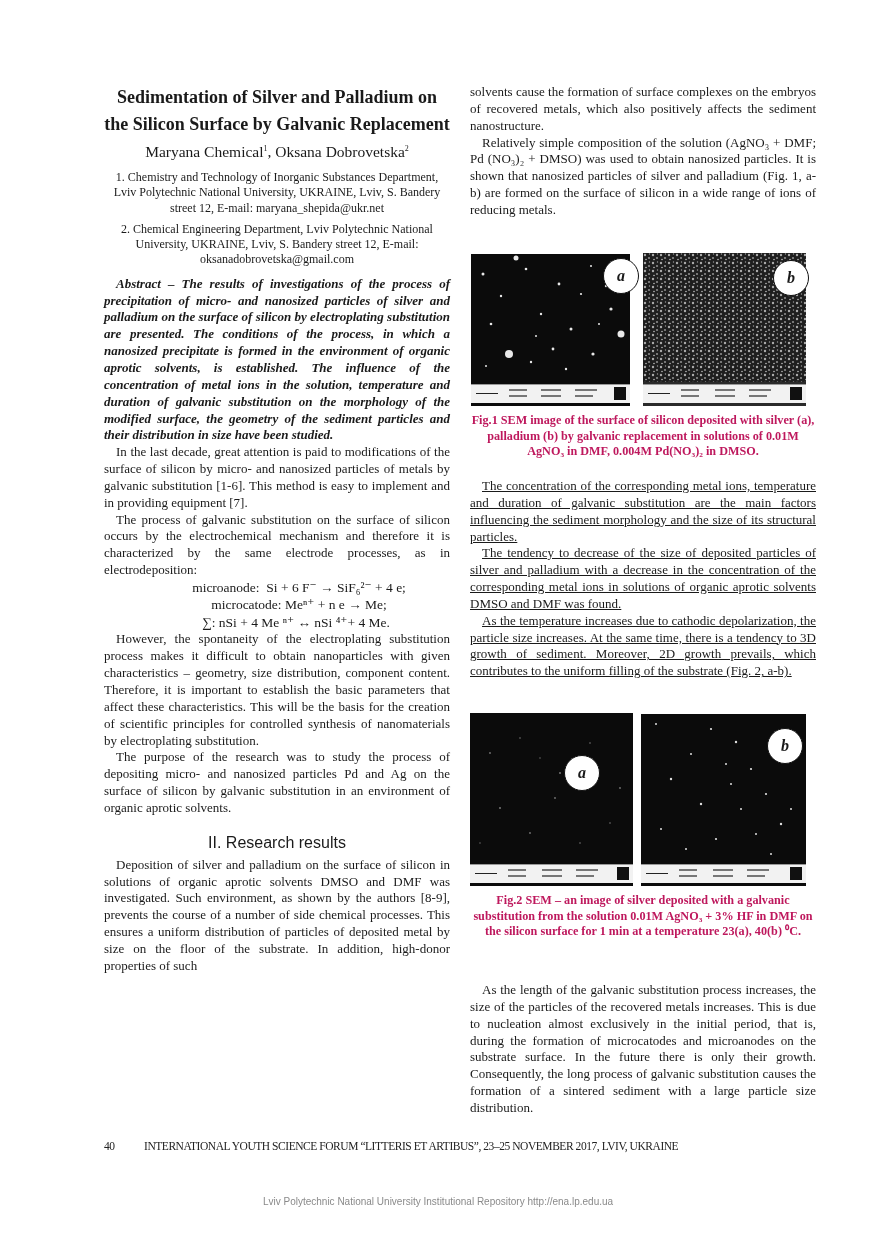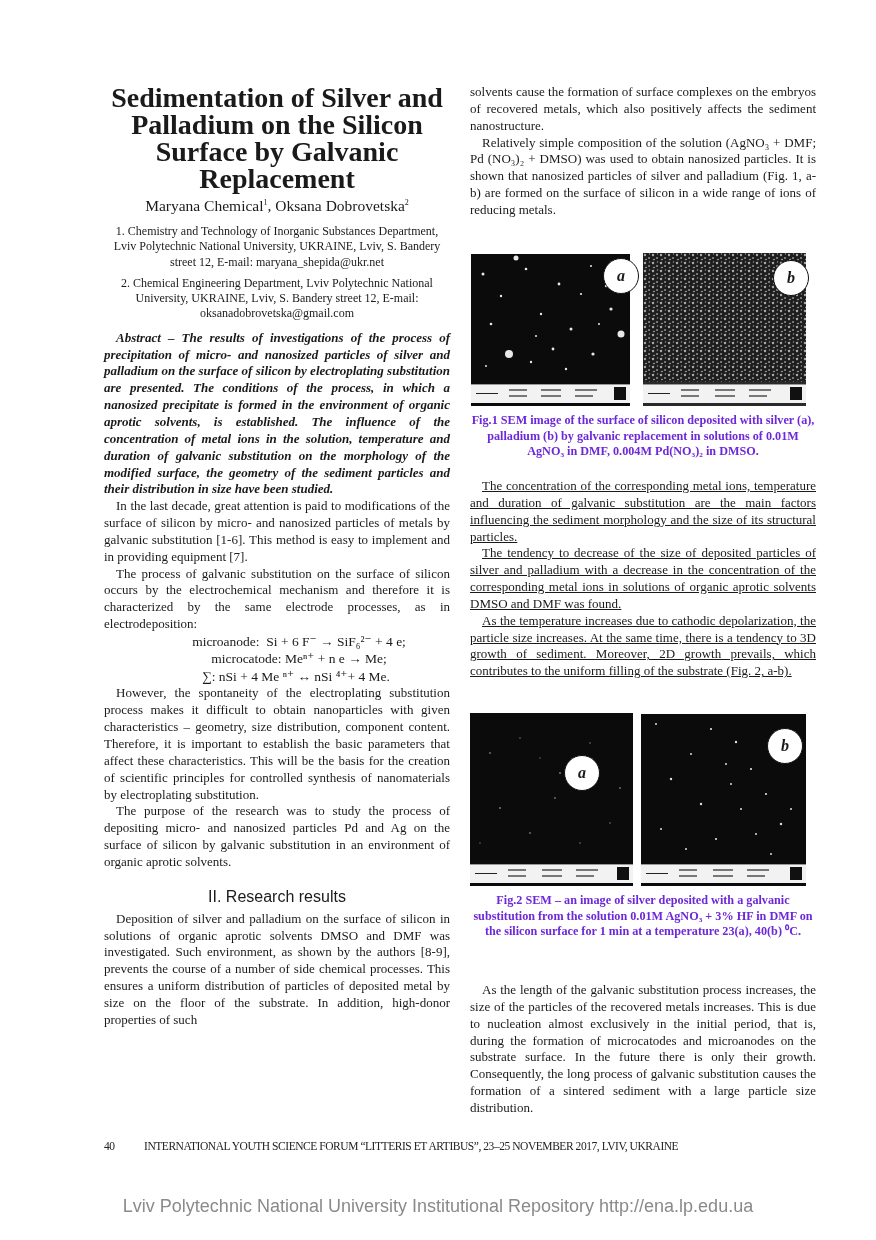"Sedimentation of Silver and Palladium" .title { font-size: 28px -> 18px }
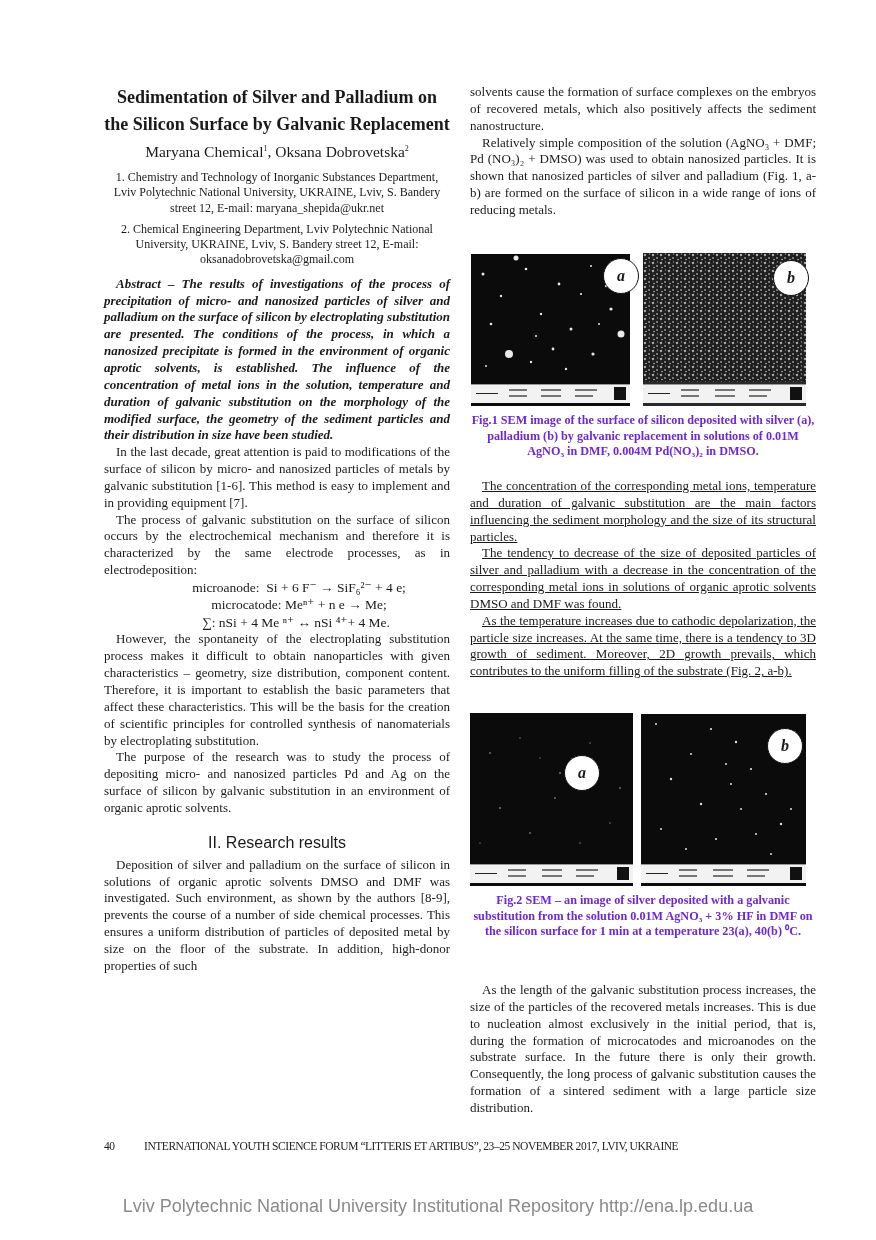"Fig.1 SEM image of the" .caption { color: #6d28d9 -> #be185d }
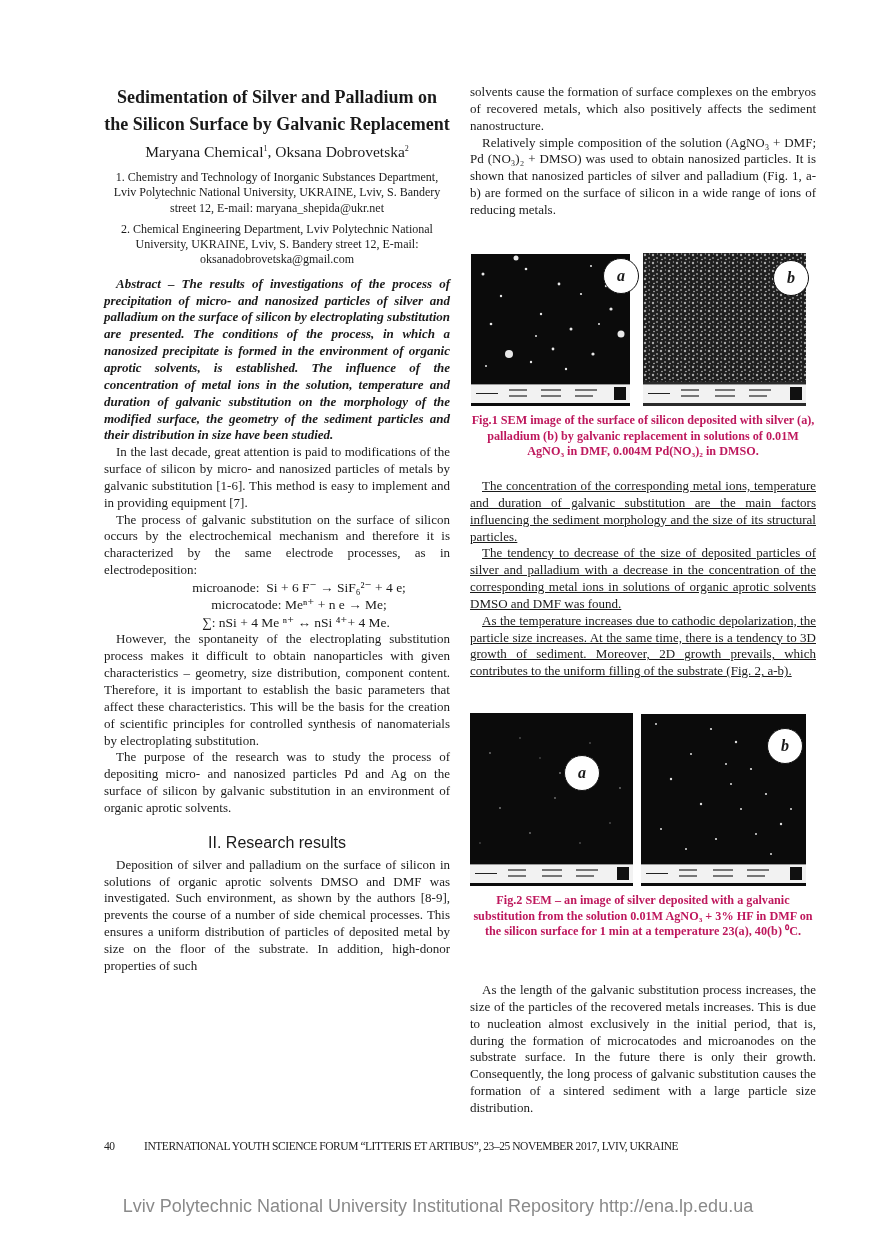"Lviv Polytechnic National University" .repo { font-size: 18px -> 10px }
